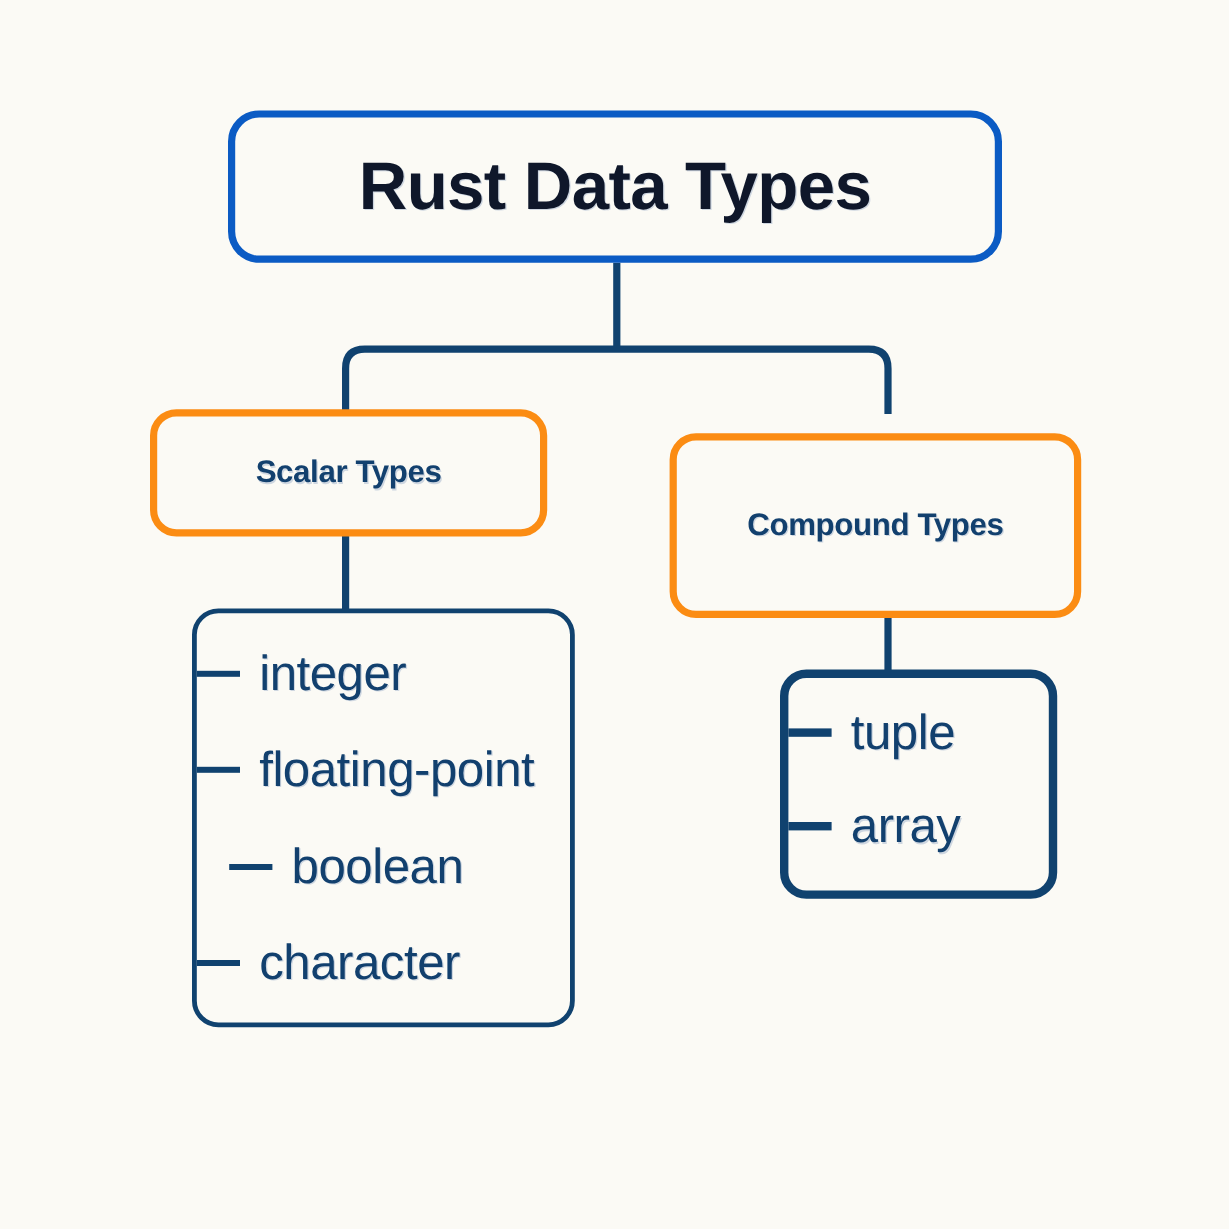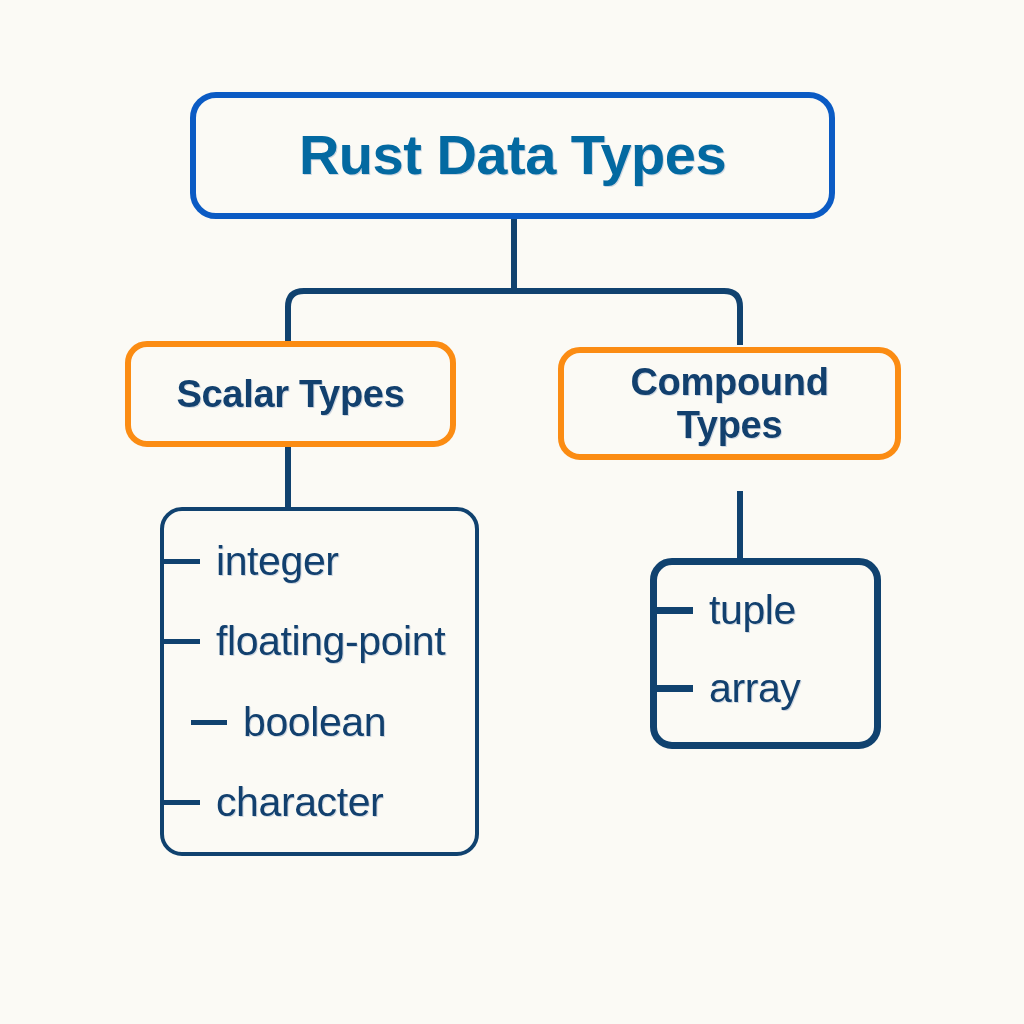"Rust Data Types" #node-root .node-label { color: #0369a1 -> #0f172a }
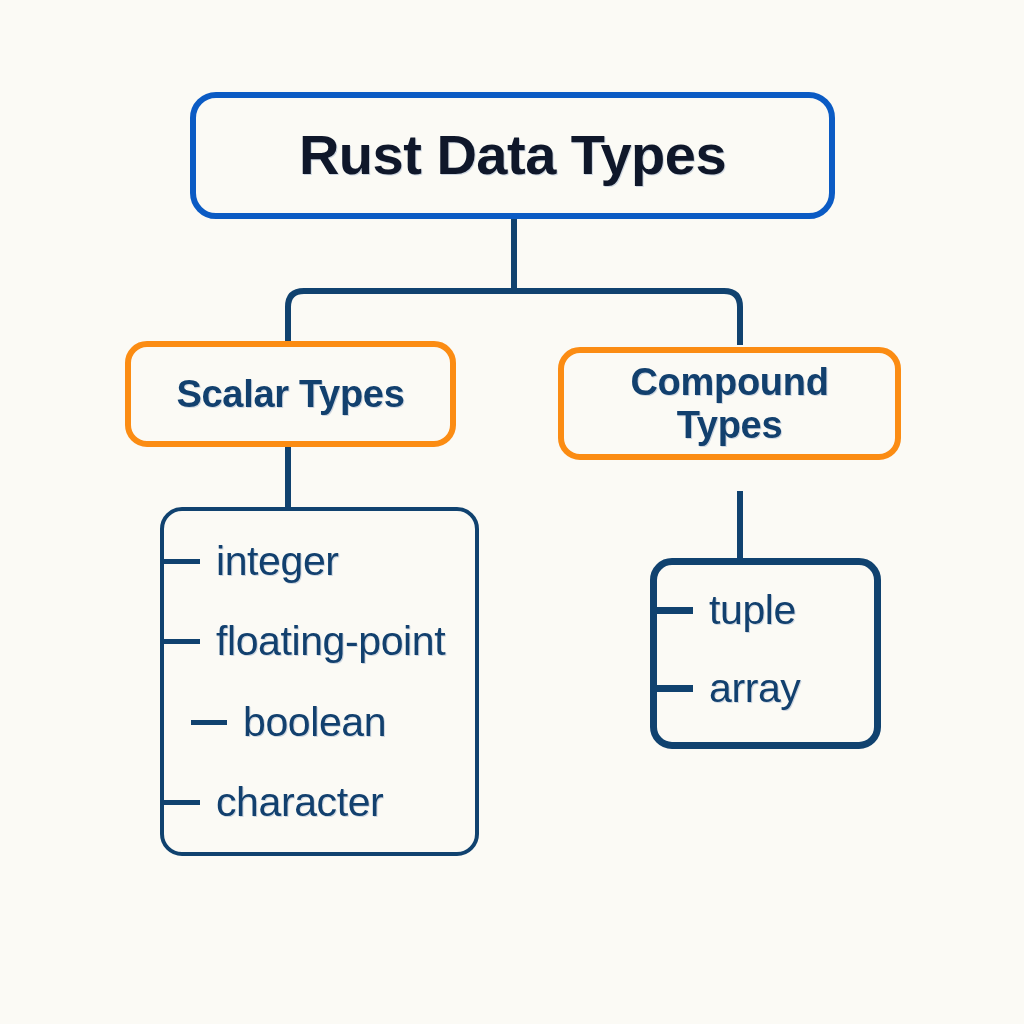"Scalar Types" .cat-node .node-label { font-size: 38px -> 26px }
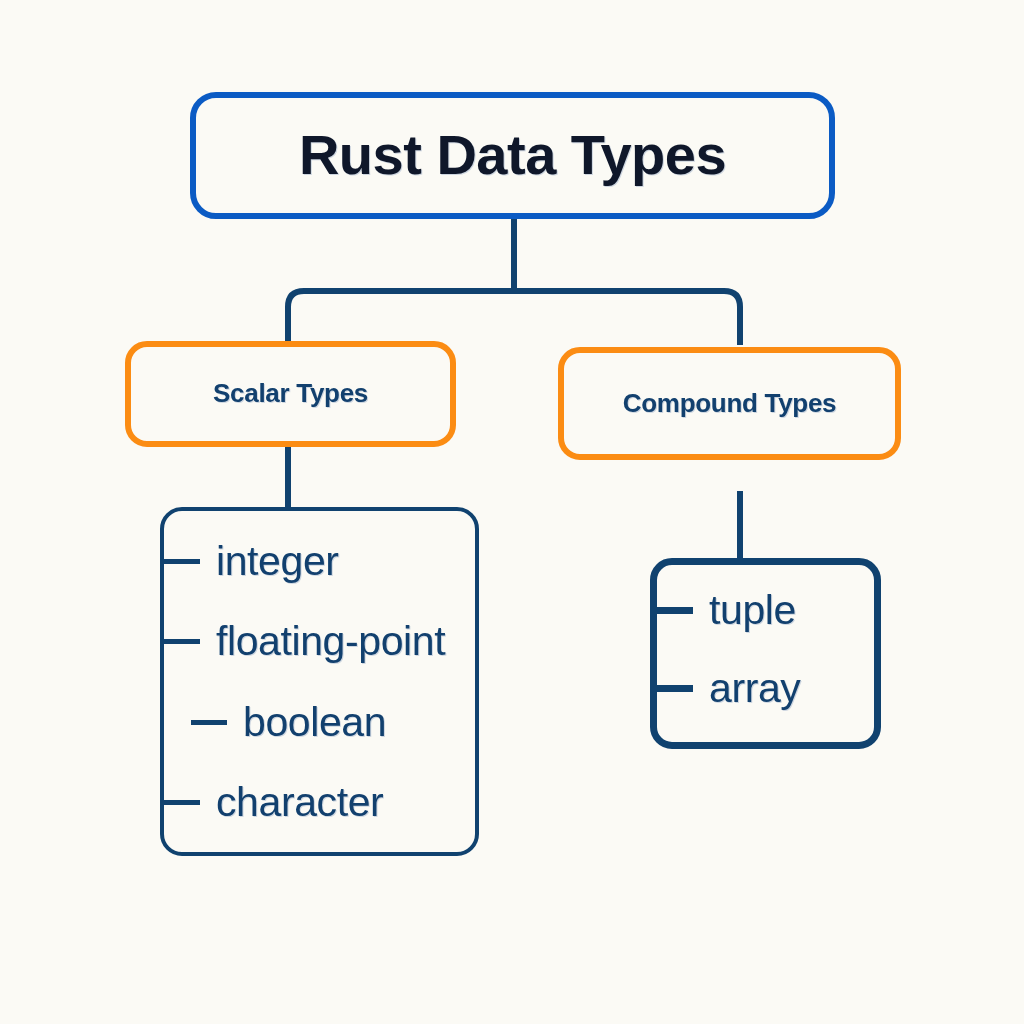"Compound Types" #node-compound { height: 113px -> 154px; top: 347px -> 361px }
